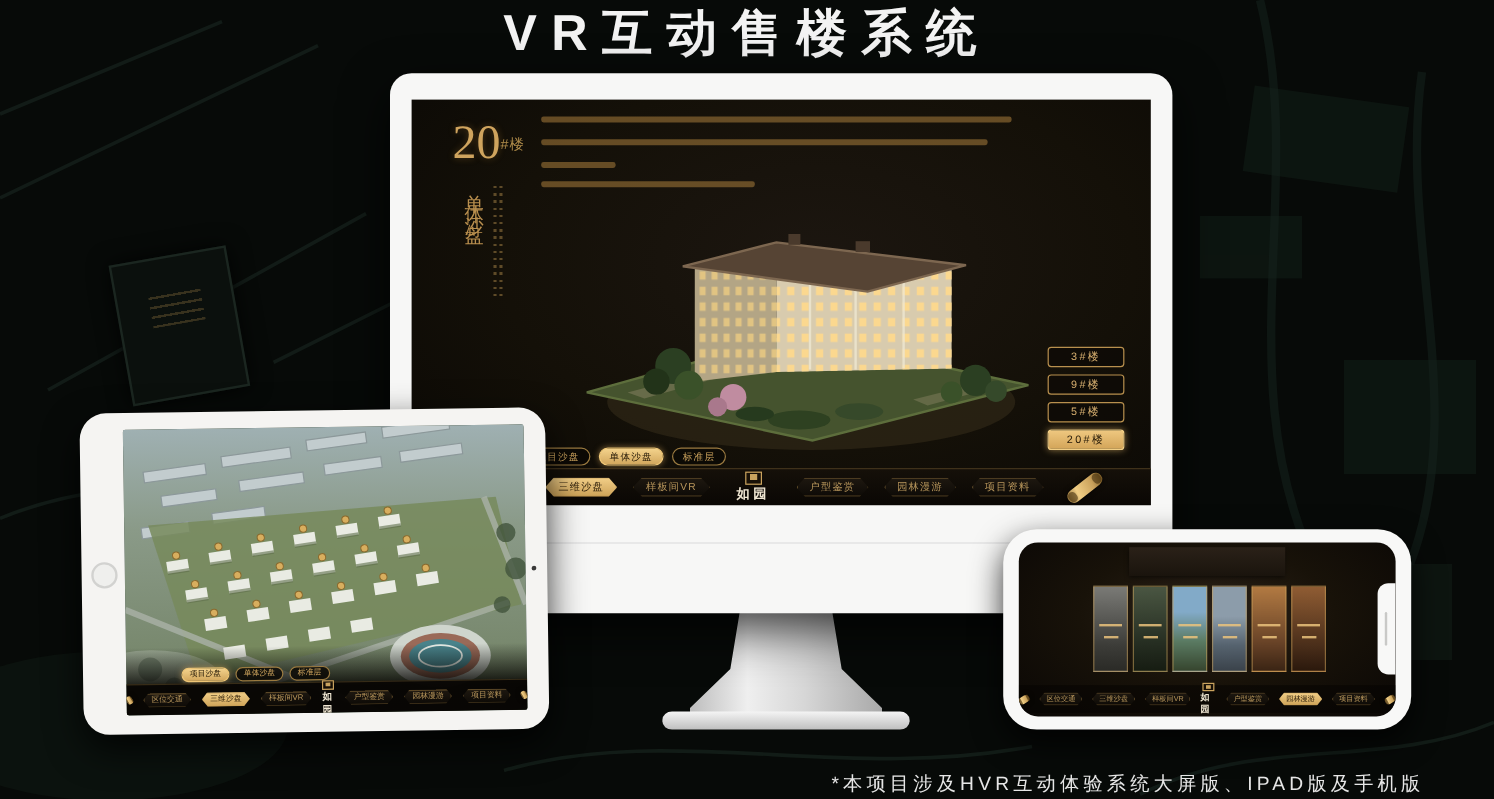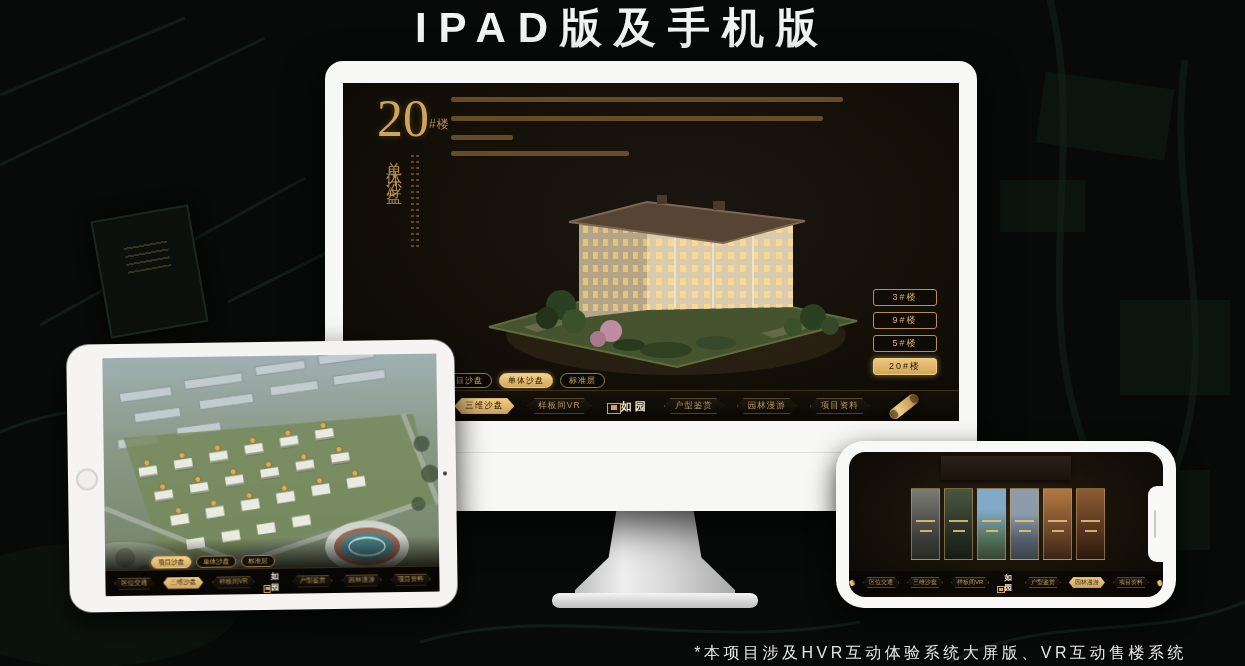"IPAD版及手机版" div.page-title { text: IPAD版及手机版 -> VR互动售楼系统 }
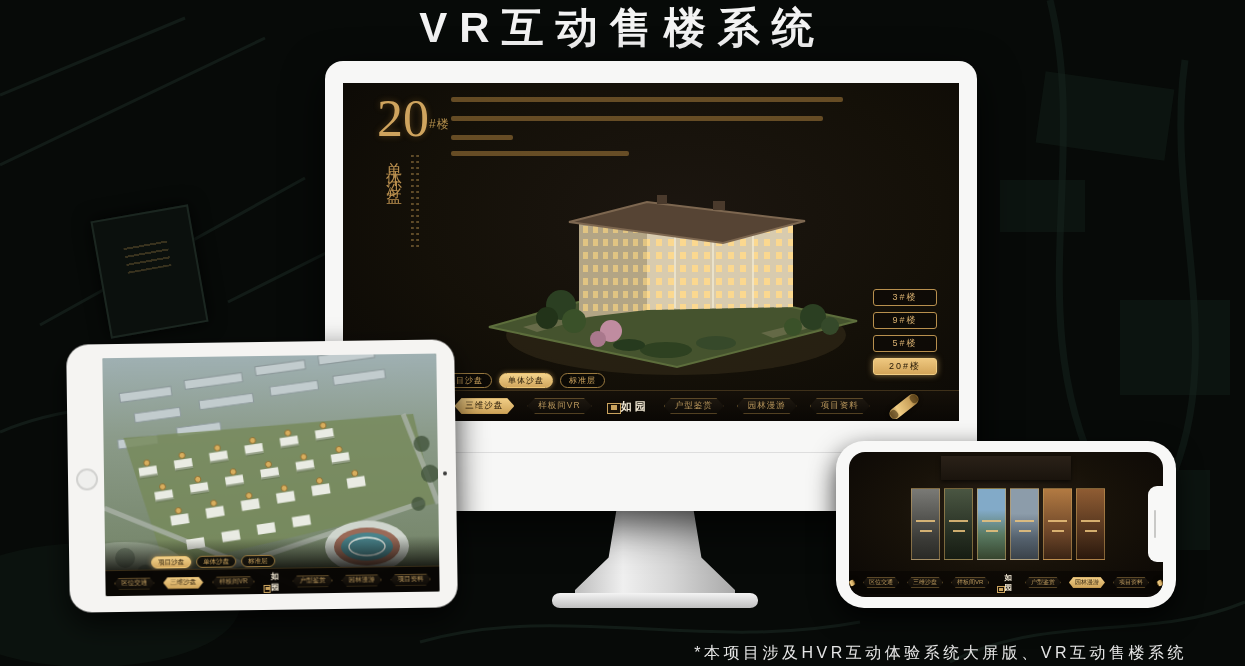"20" .m-heading .num { font-size: 52px -> 40px }
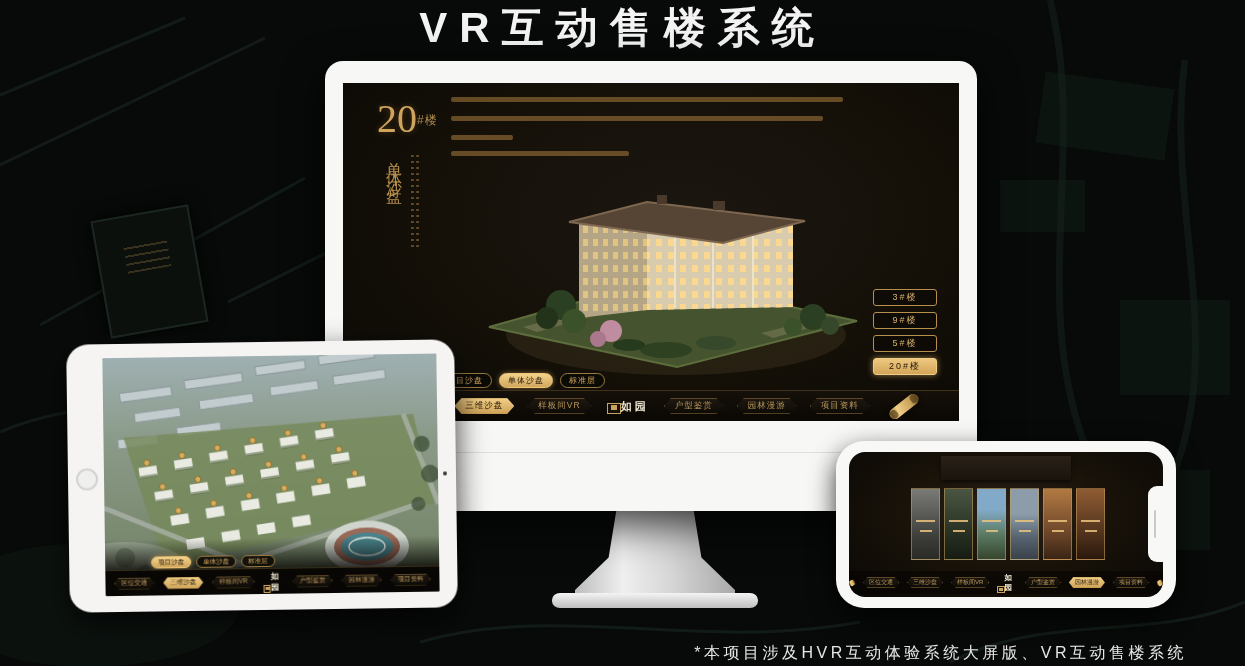"如园" .navlogo { align-items: flex-end -> center; flex-direction: none -> column }
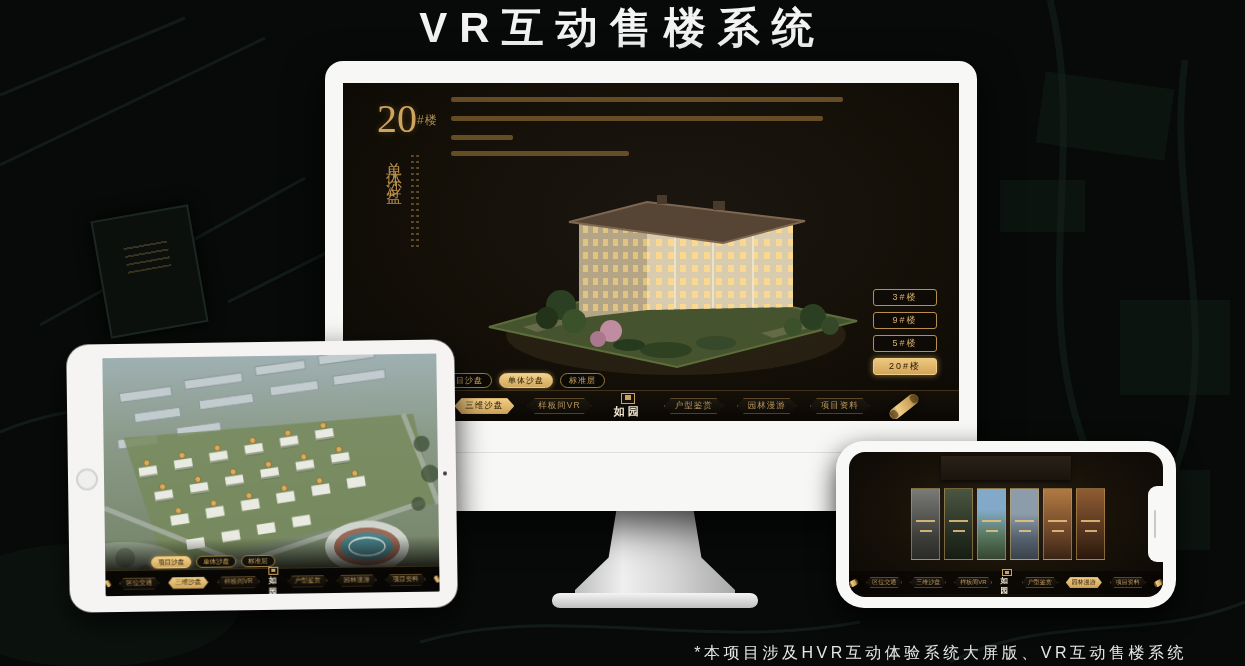"*本项目涉及HVR互动体验系统大屏版、VR互动售楼系统" div.footnote { text: VR互动售楼系统 -> IPAD版及手机版 }
